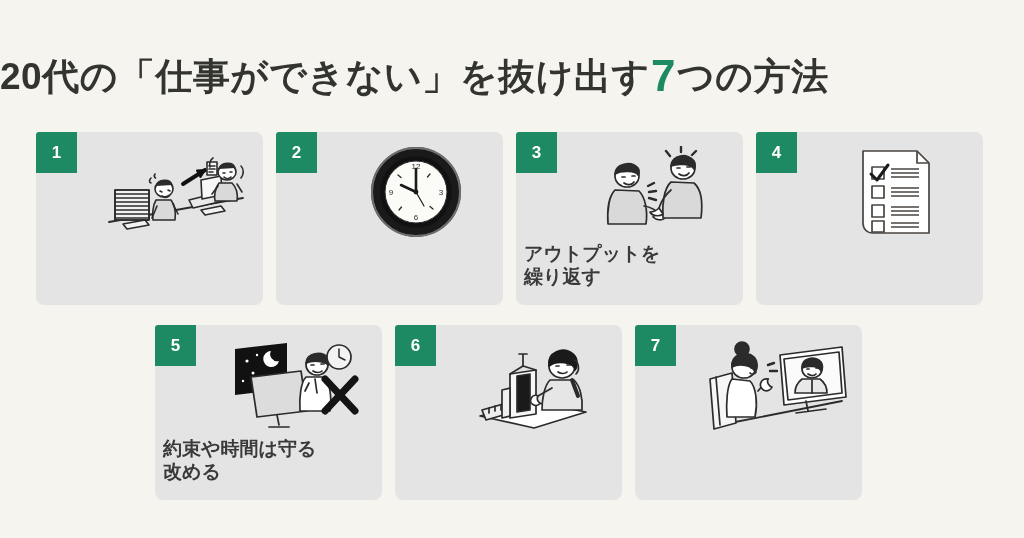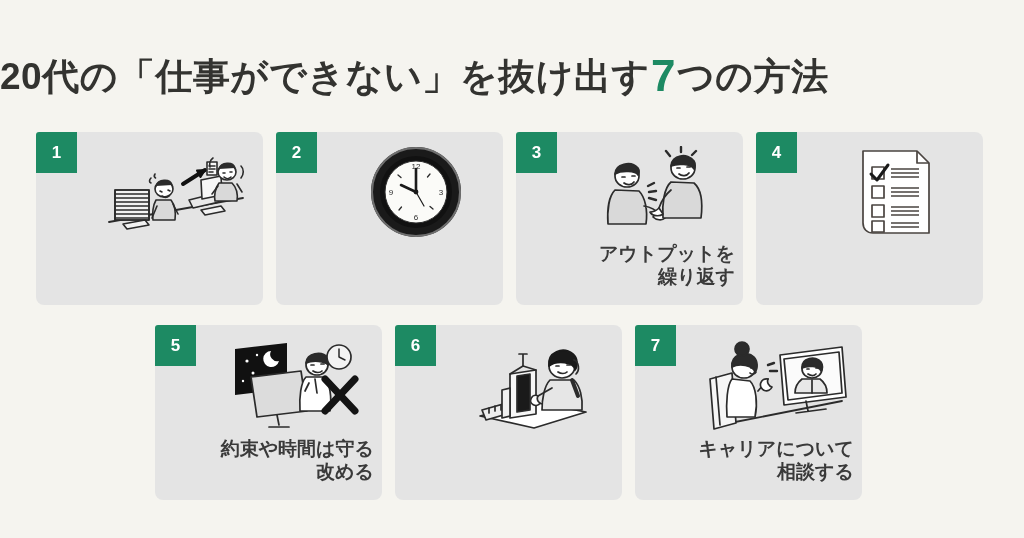"アウトプットを" .card-label { text-align: right -> left }
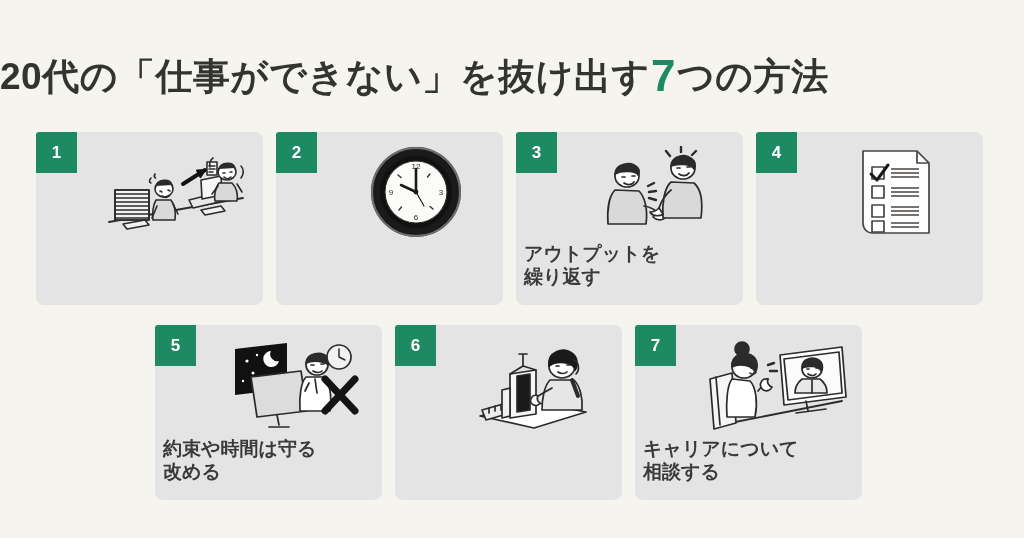"キャリアについて" div.card-label { html: <div>キャリアについて 相談する</div> -> none }
